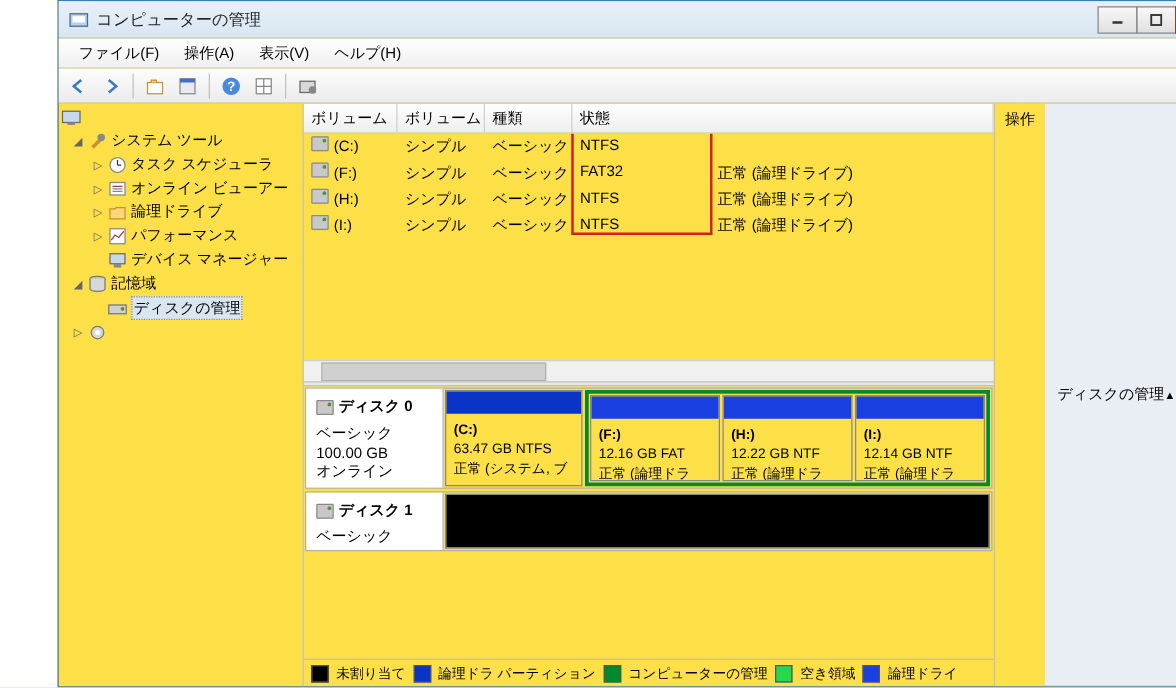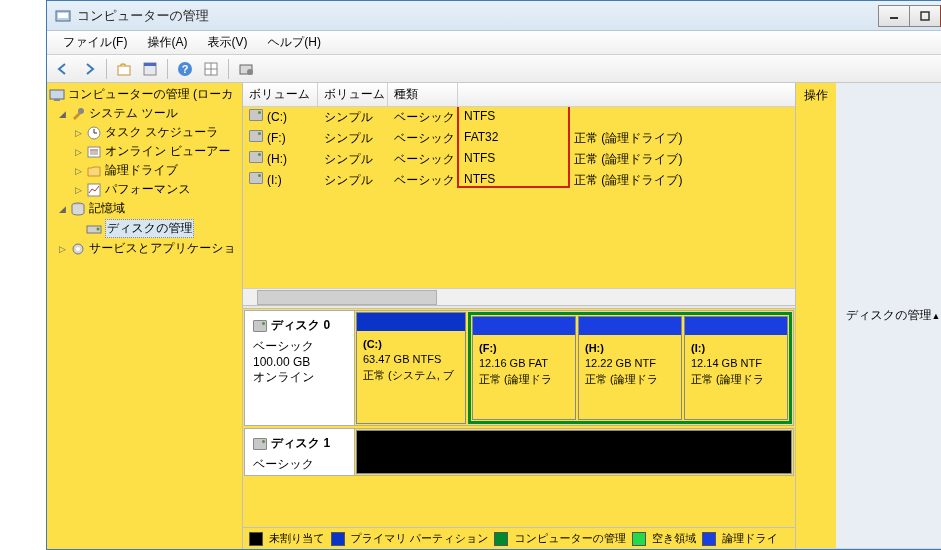"コンピューターの管理 (ローカ" span.tree-label { html: <span>コンピューターの管理 (ローカ</span> -> none }
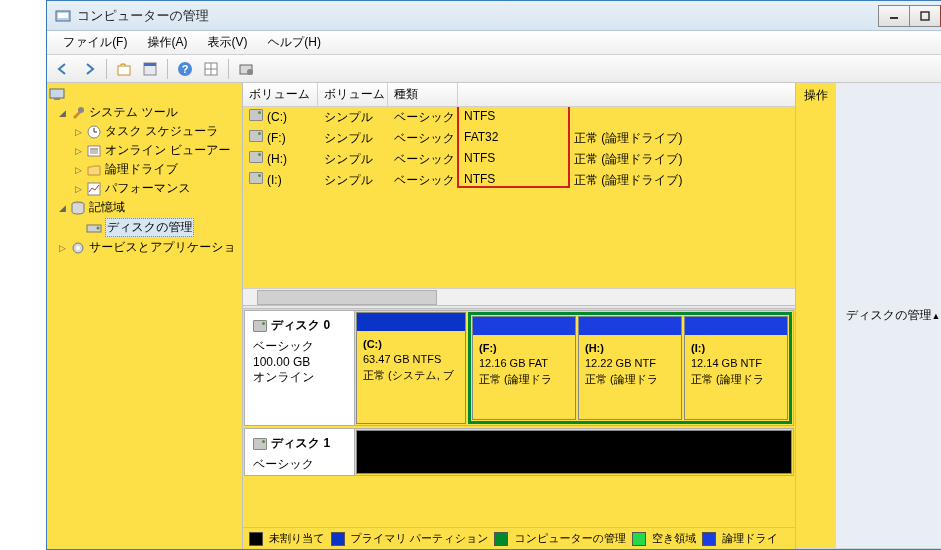"状態" div.vol-col { html: none -> <div>状態</div> }
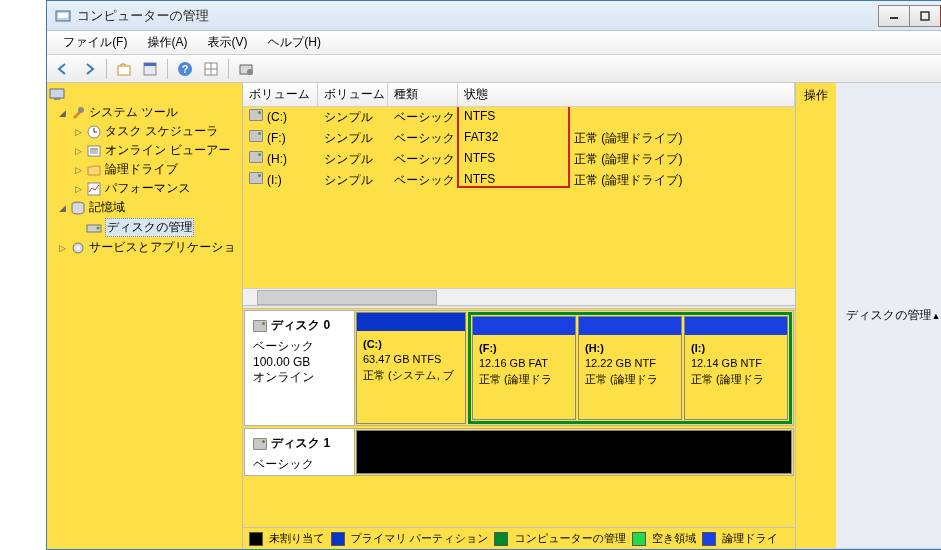"デバイス マネージャー" div.tree-node { html: none -> <div> <span></span> <span> <svg> <rect></rect> <rect></rect> </svg> </span> <span>デバイス マネージャー</span> </div> }
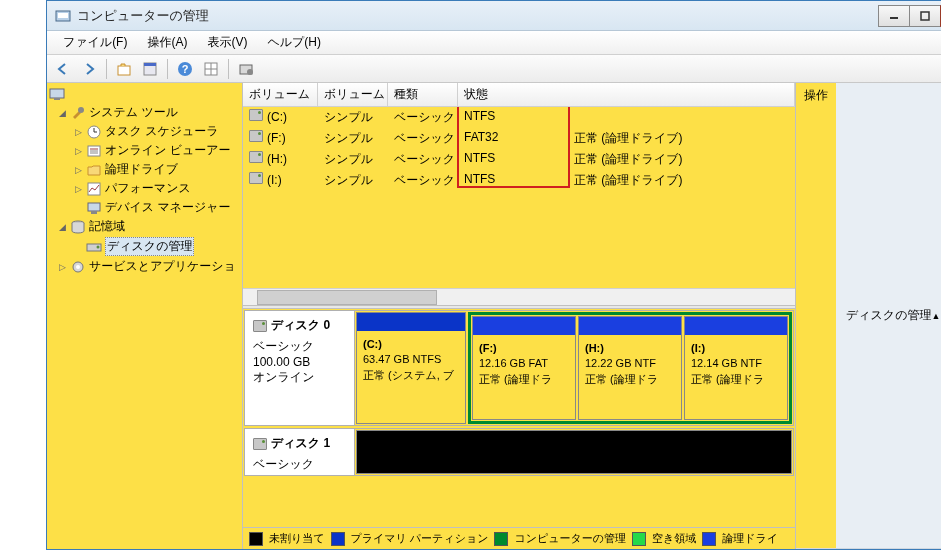"サービスとアプリケーショ" span.tree-label { html: <span>サービスとアプリケーショ</span> -> none }
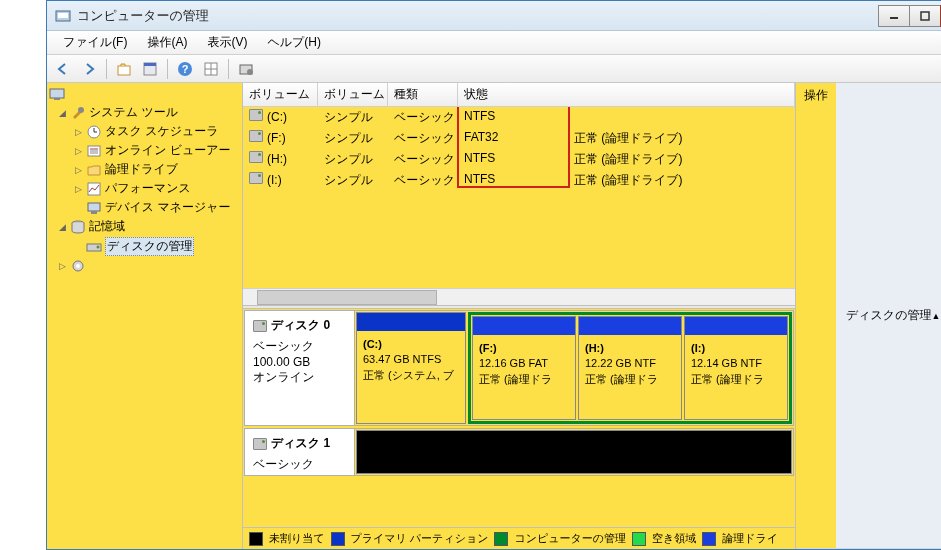"ディスク 0" .disk-row { height: 116px -> 81px }
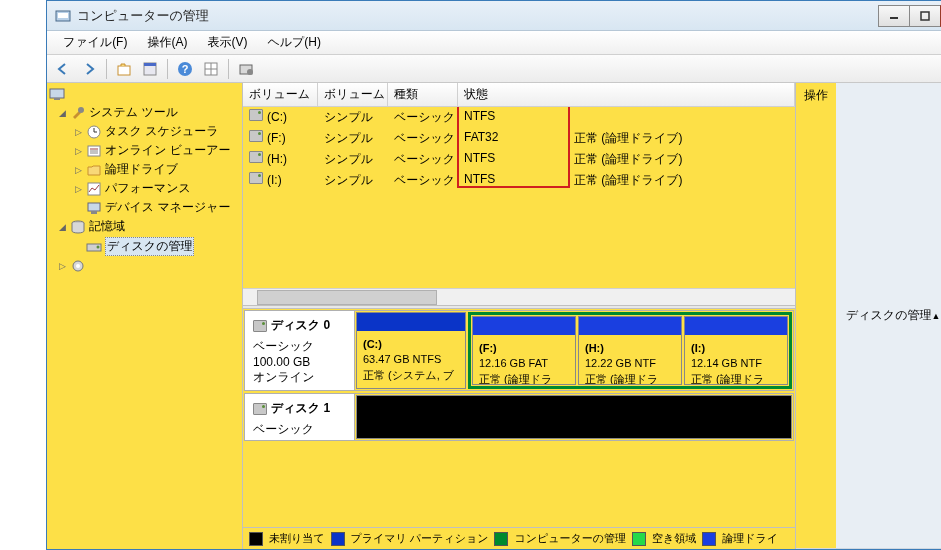"プライマリ パーティション" span { text: プライマリ -> 論理ドラ }
